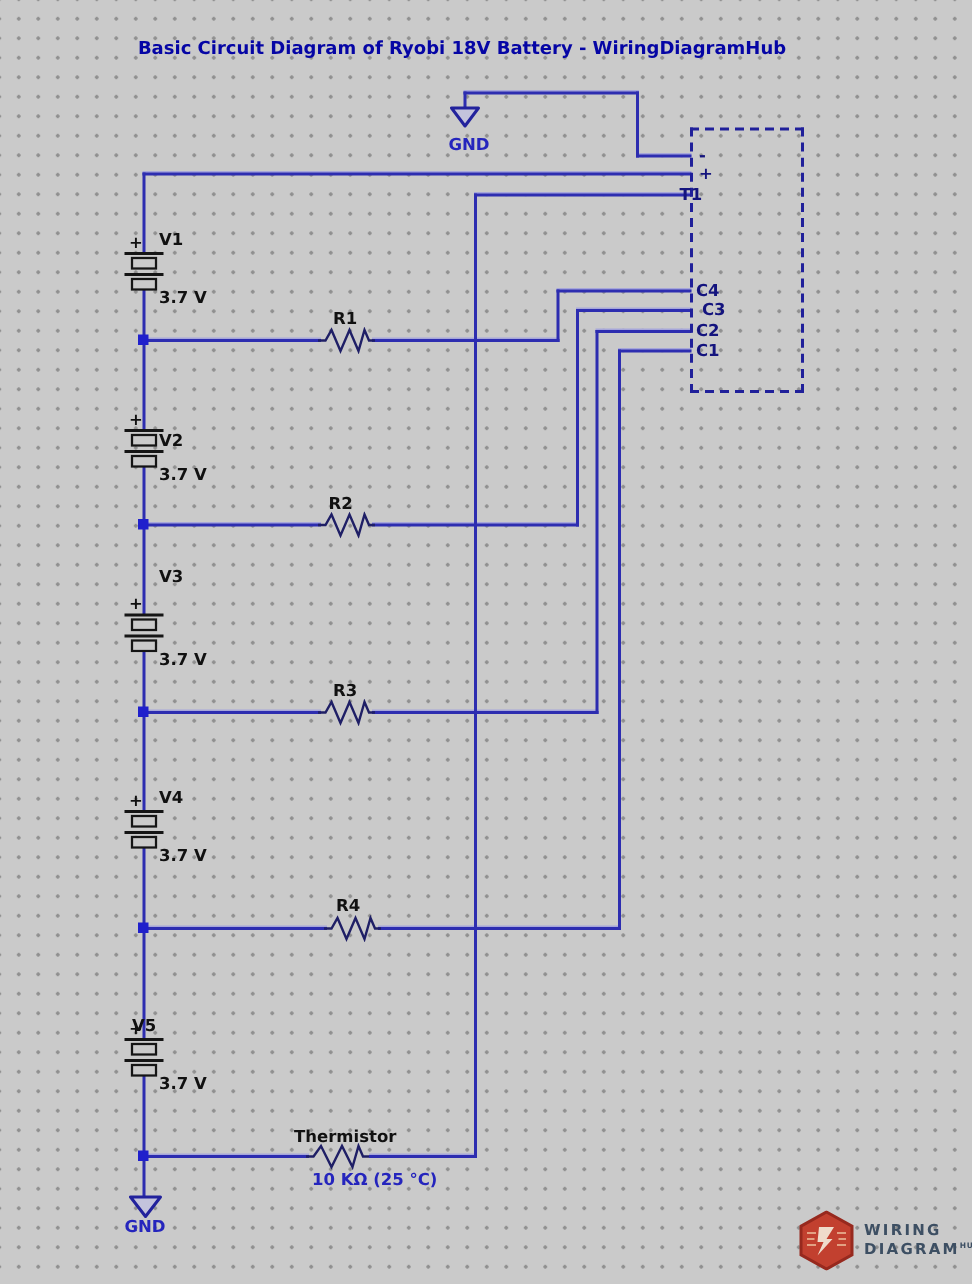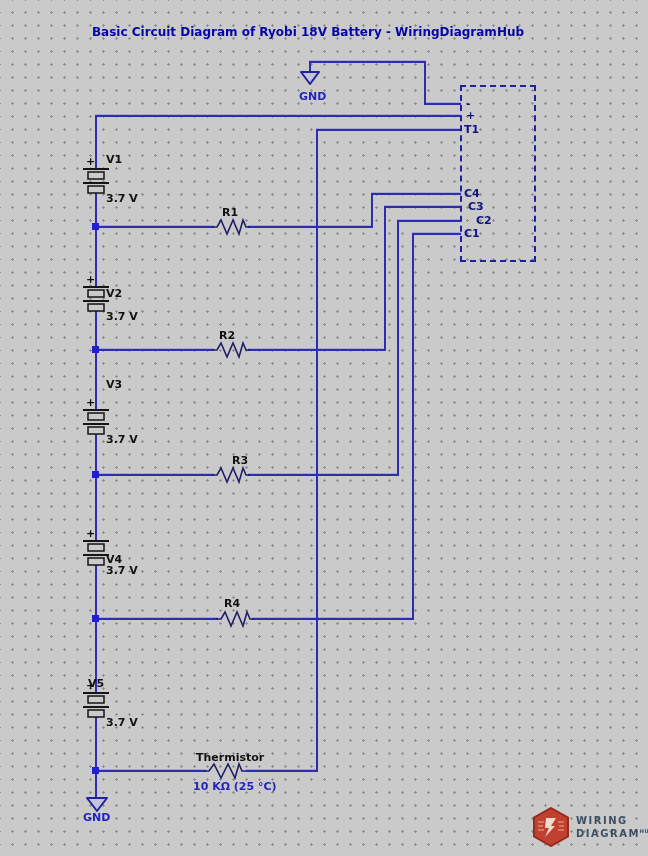"T1" div.lbl { left: 464px -> 453px }
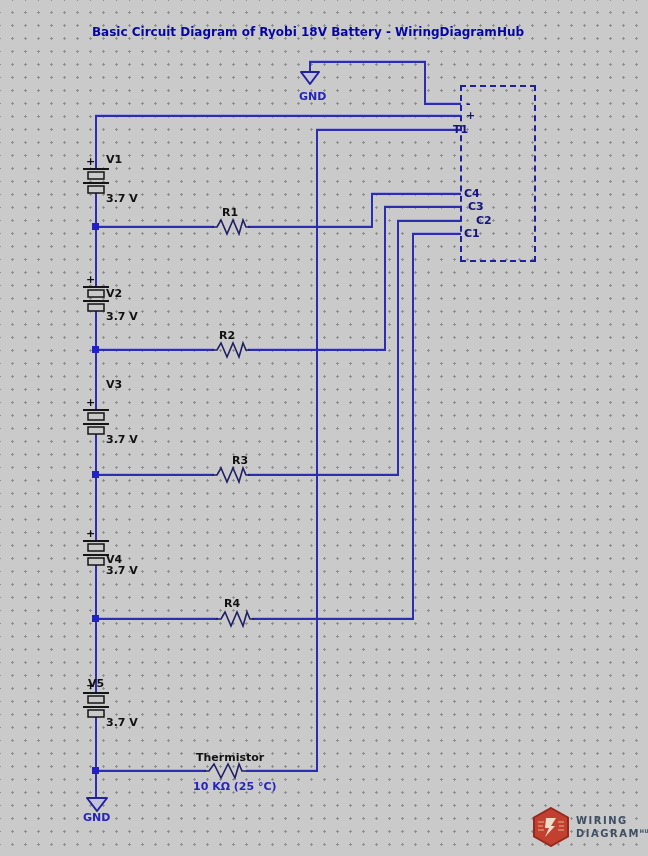"C2" div.lbl { left: 476px -> 464px }
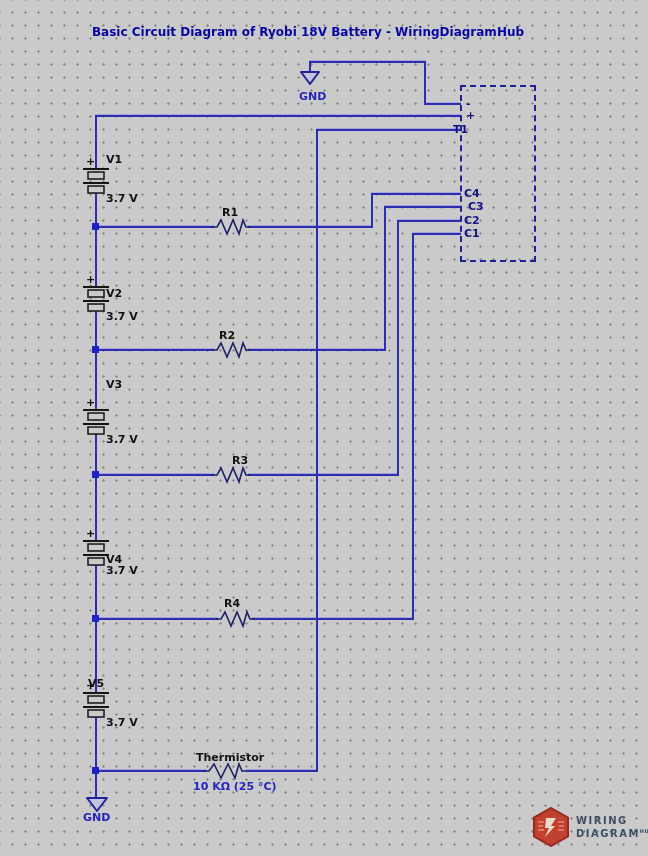"R3" div.lbl { left: 232px -> 222px }
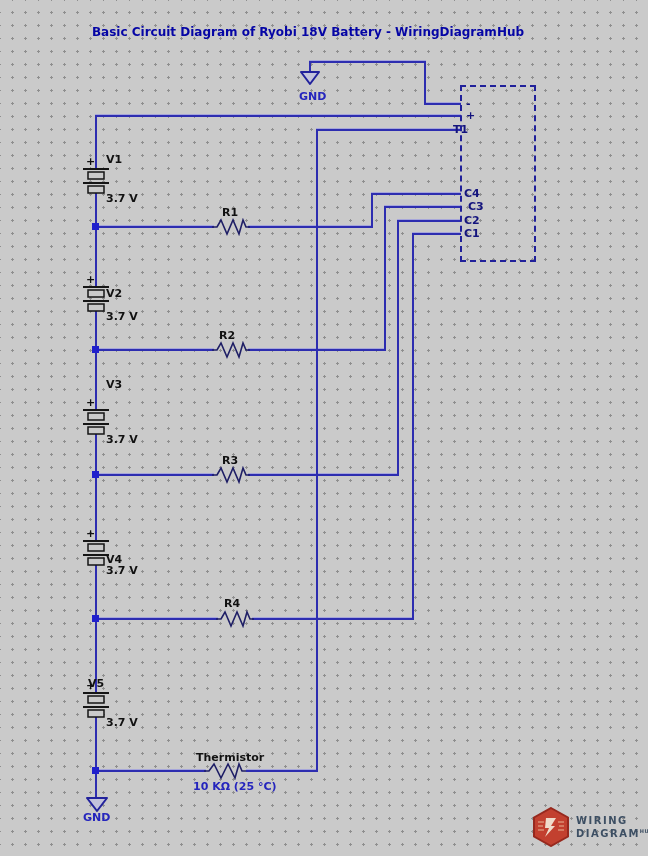"V4" div.lbl { top: 553px -> 525px }
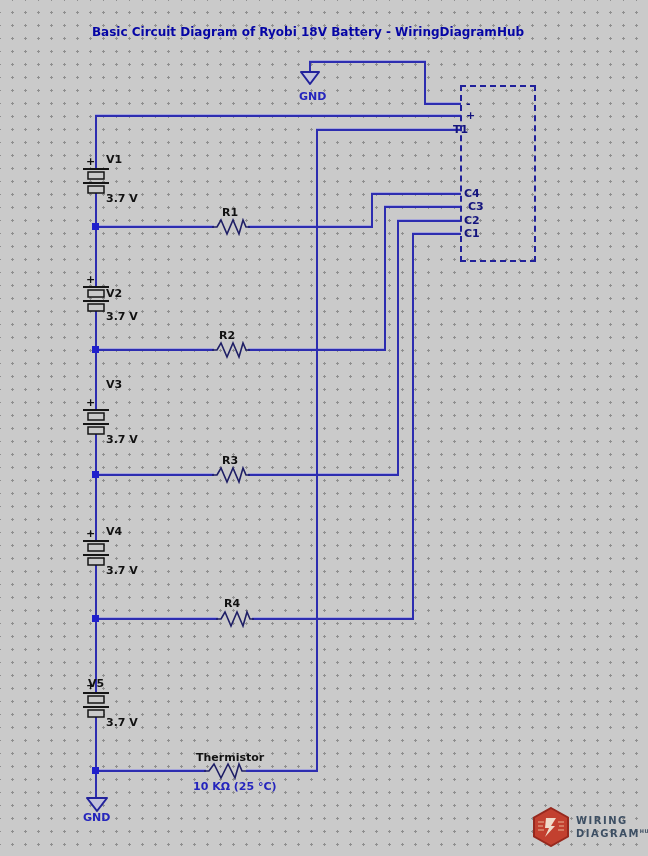"10 KΩ (25 °C)" div.lbl { left: 193px -> 208px }
